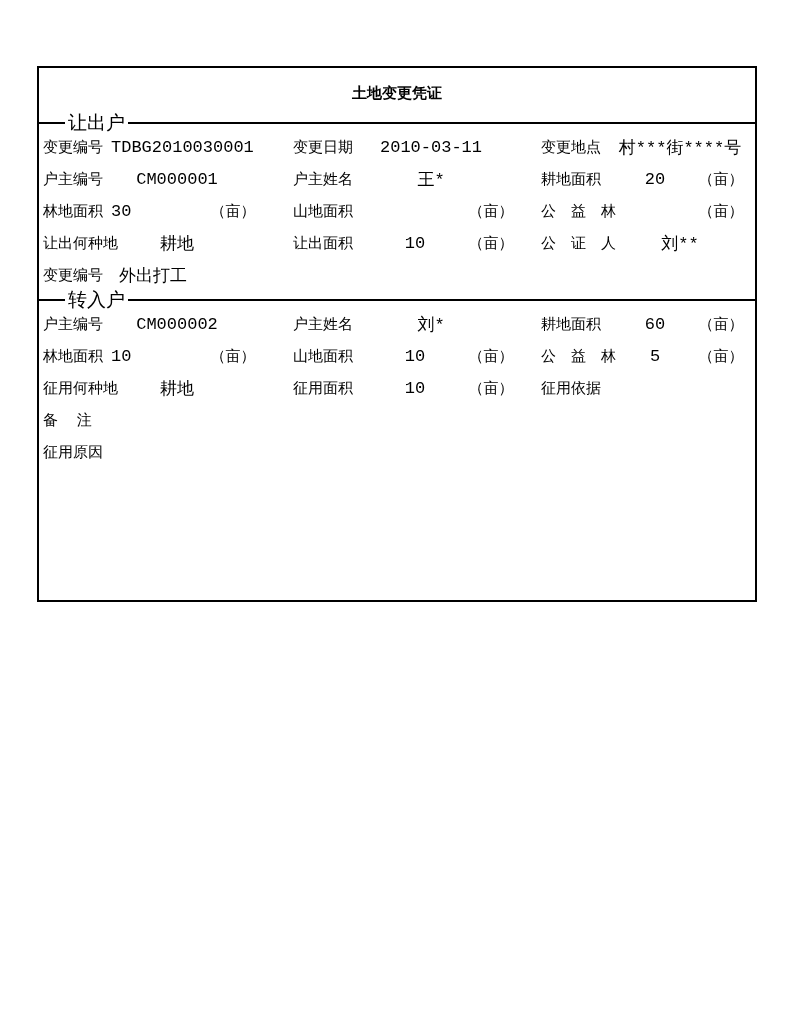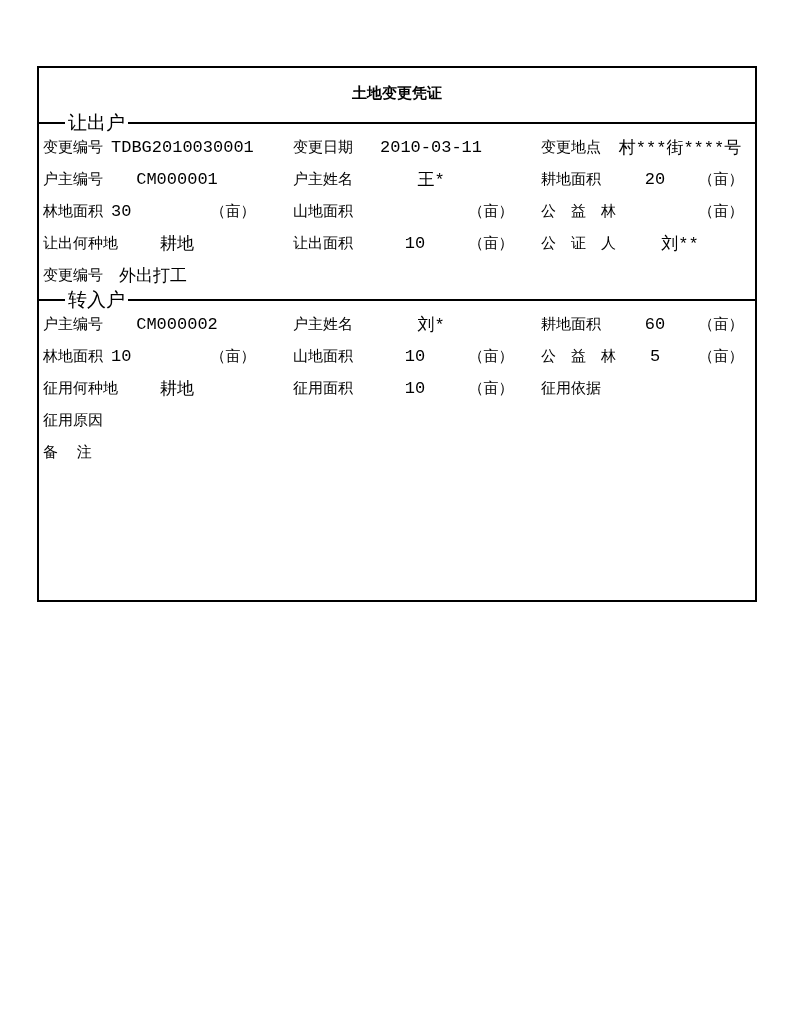"征用原因" div.row { order: before "备 注" -> after "备 注" }
